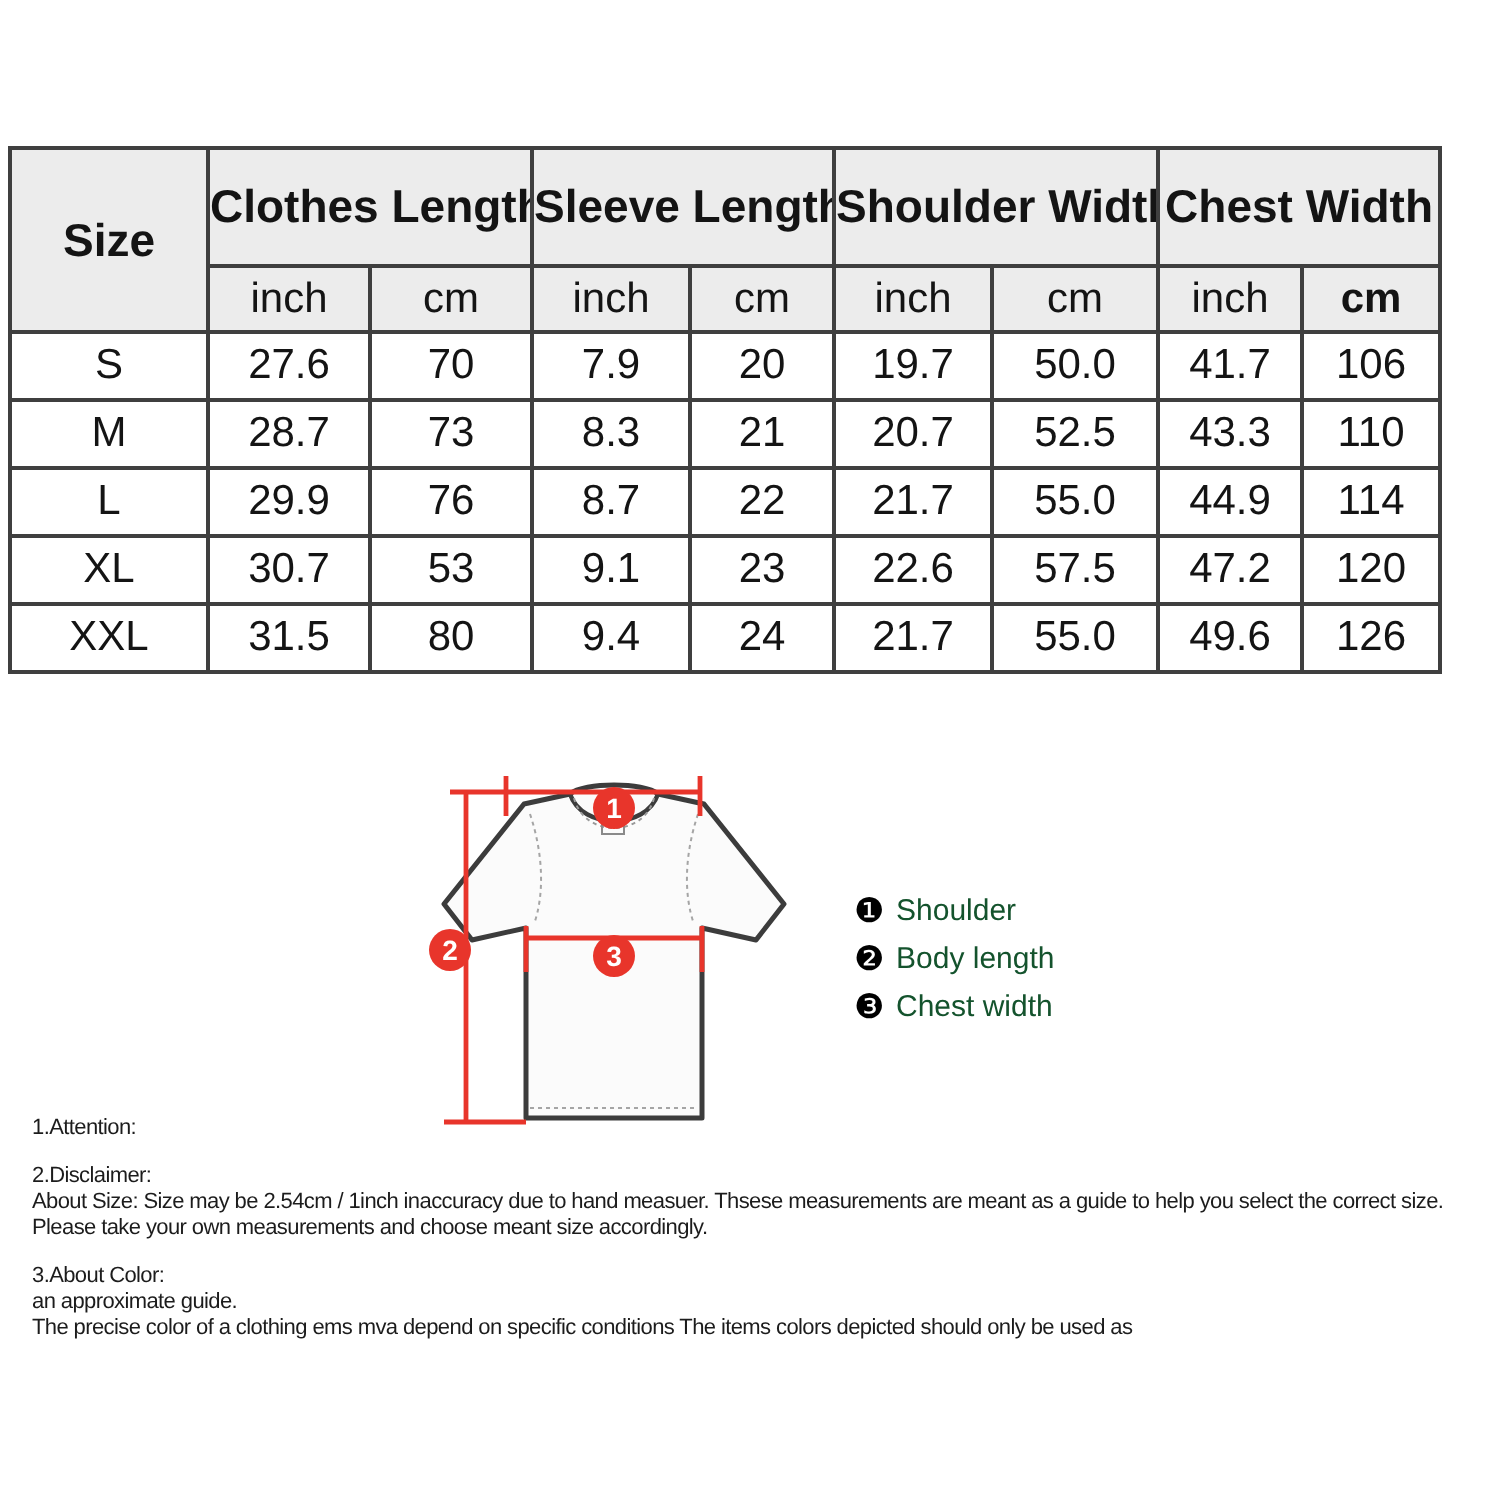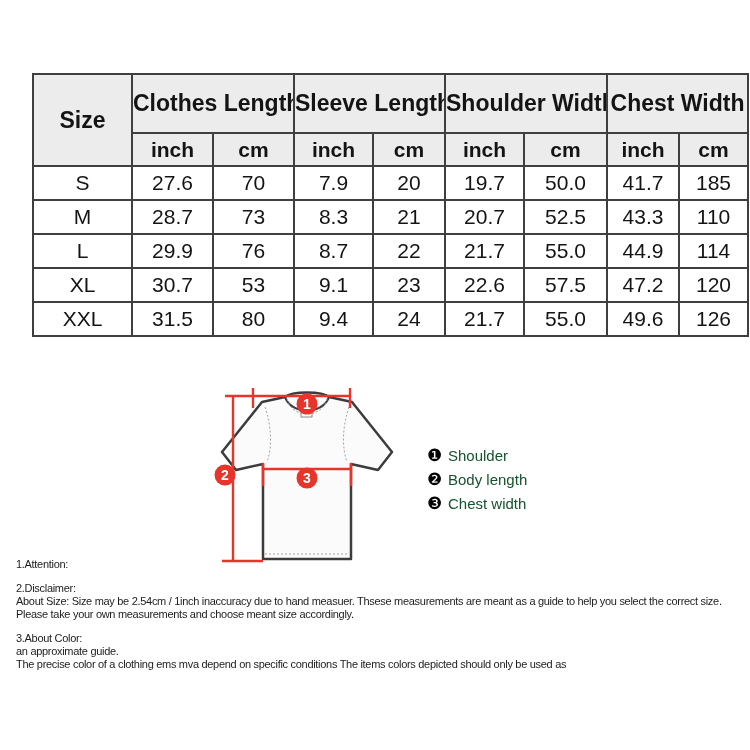"Size" .size-table-wrap { left: 32px -> 4px }
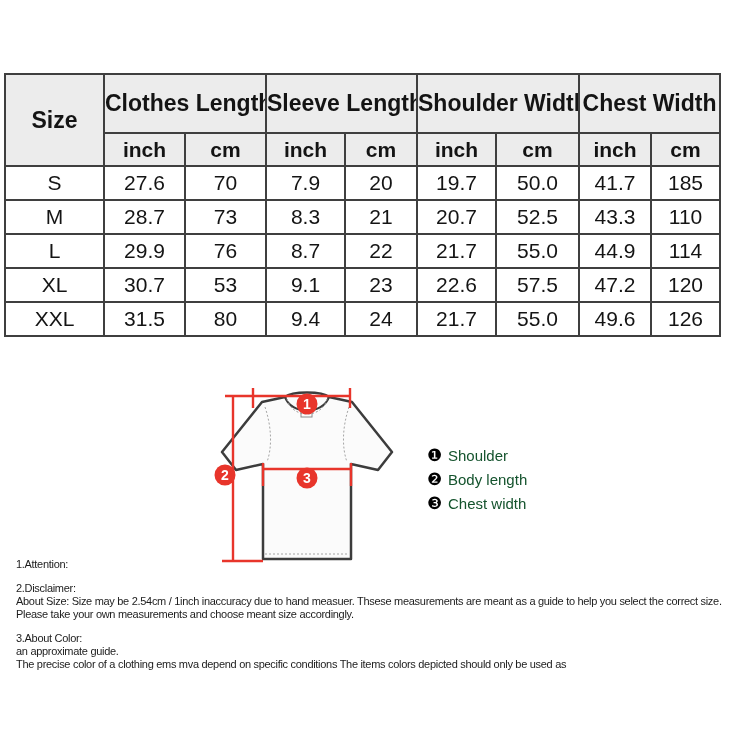"inch" tr.units-row th { font-weight: bold -> normal }
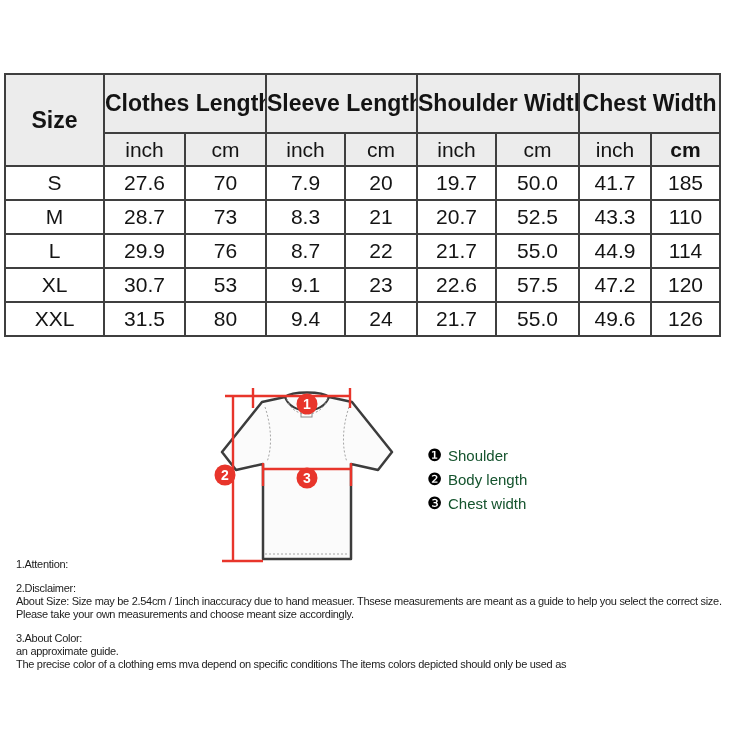"185" td { text: 185 -> 106 }
